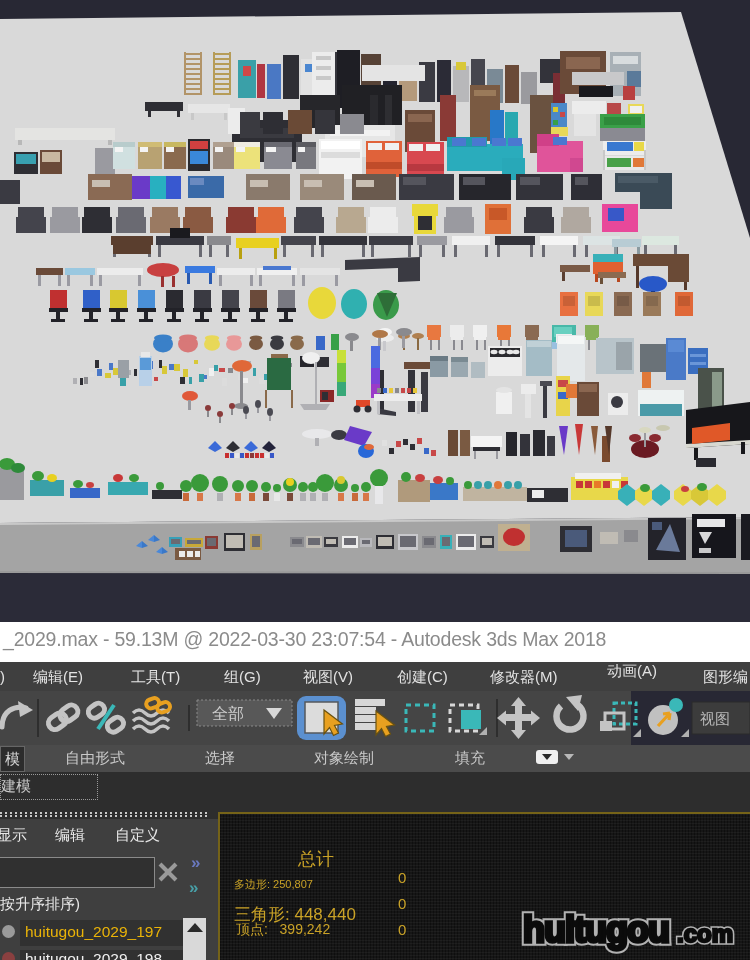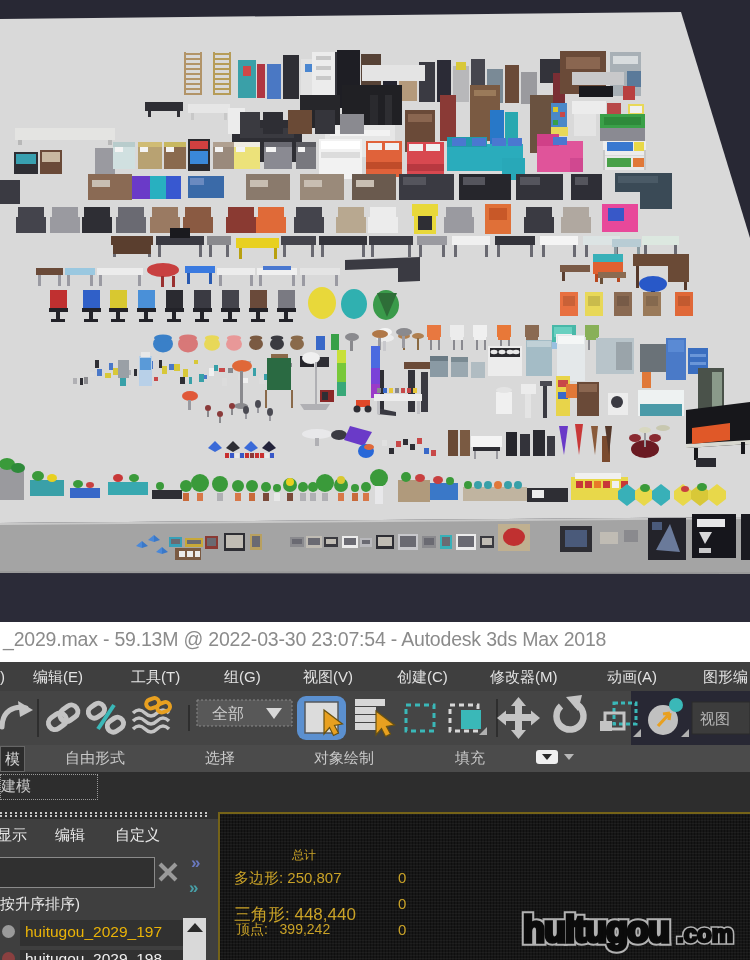"动画(A)" span.abs { top: 6px -> 0 }
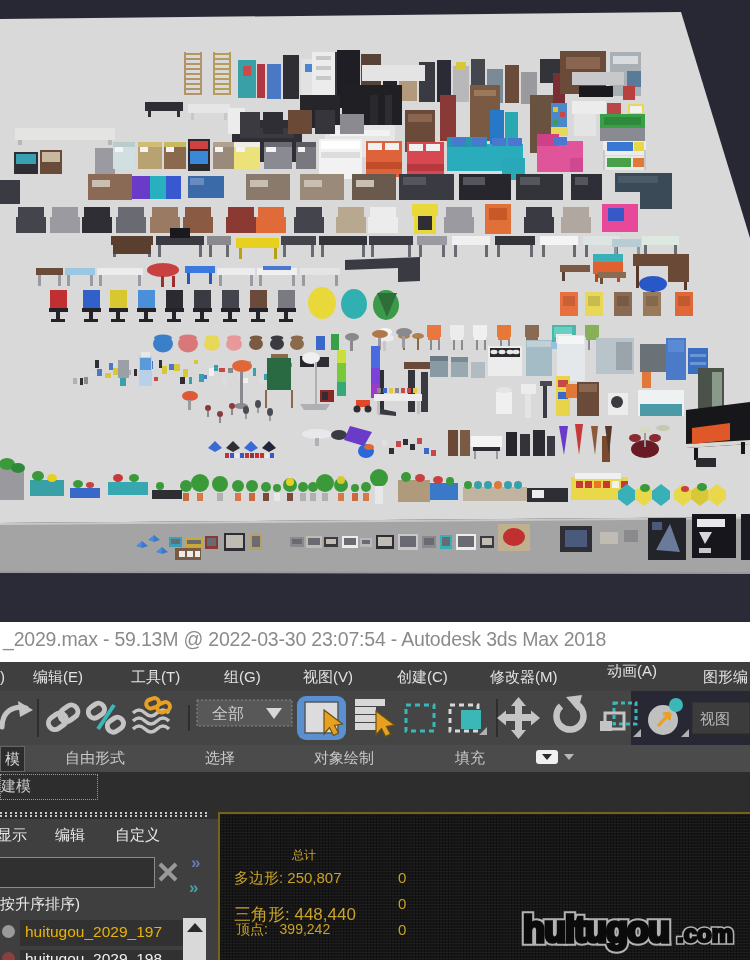"总计" div.abs { font-size: 12px -> 18px; left: 72px -> 78px }
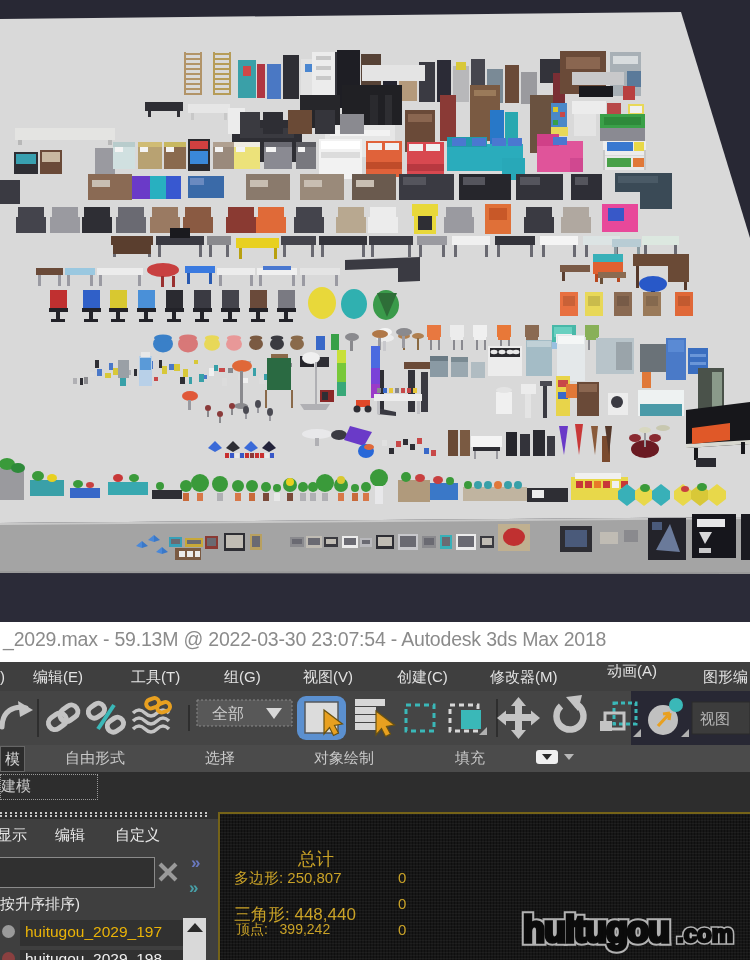"多边形: 250,807" div.abs { font-size: 15px -> 11px; top: 55px -> 63px }
